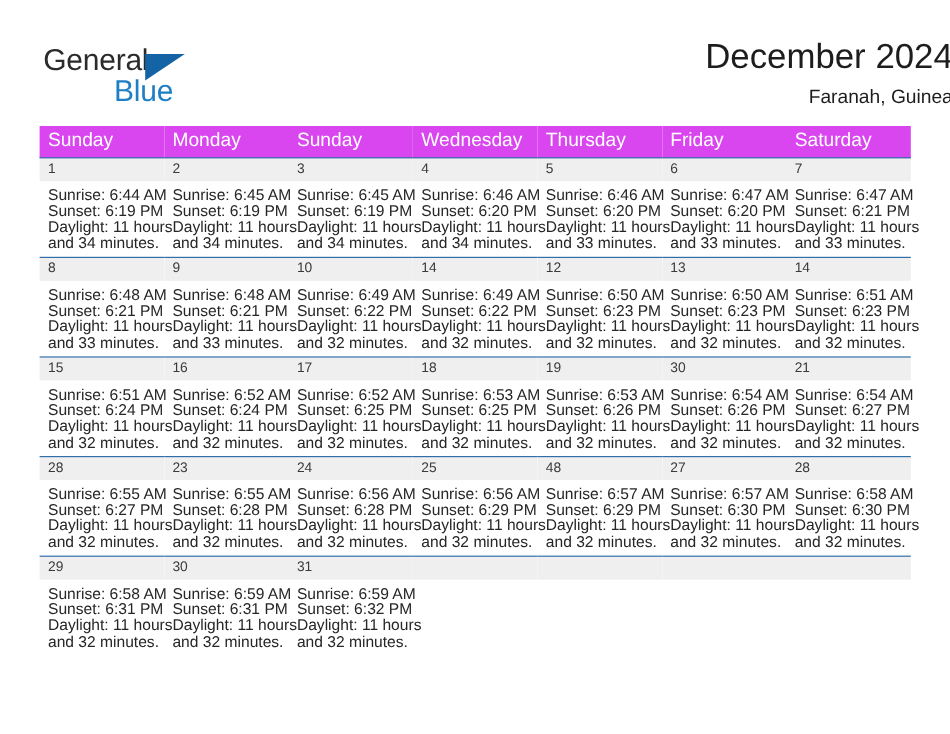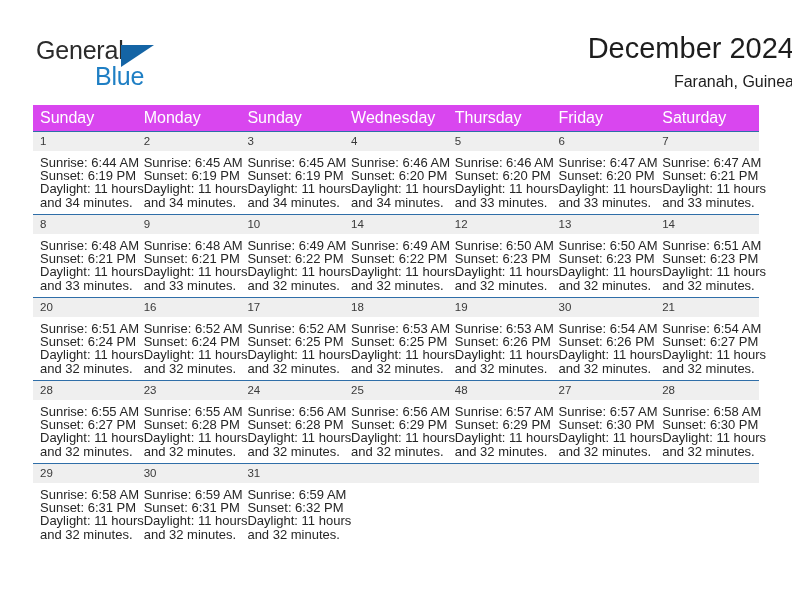"20" div.daynum { text: 20 -> 15 }
